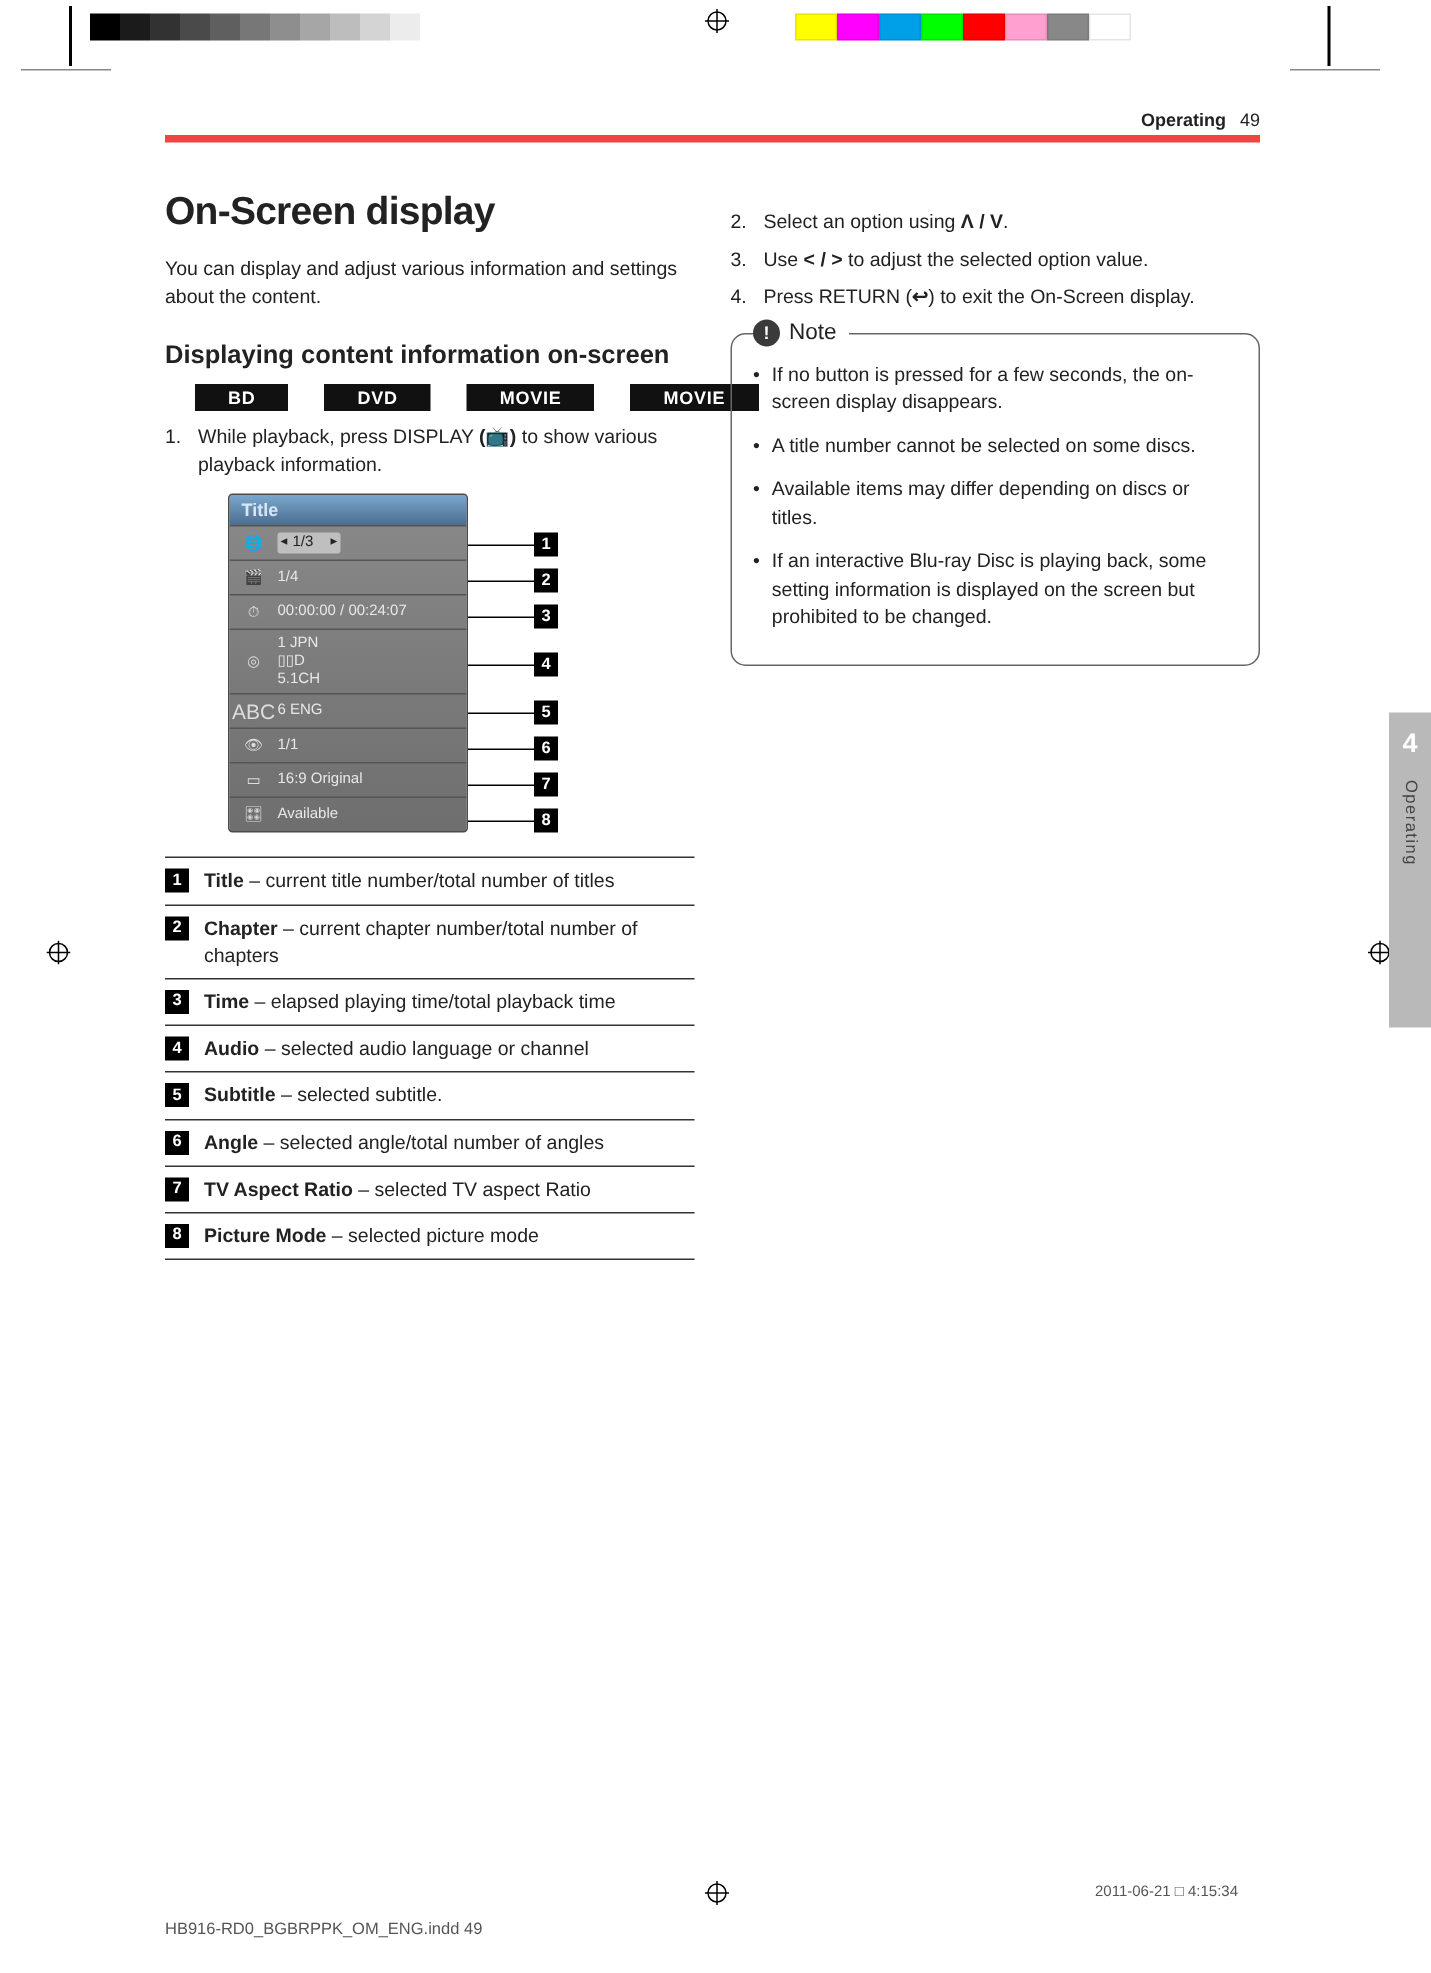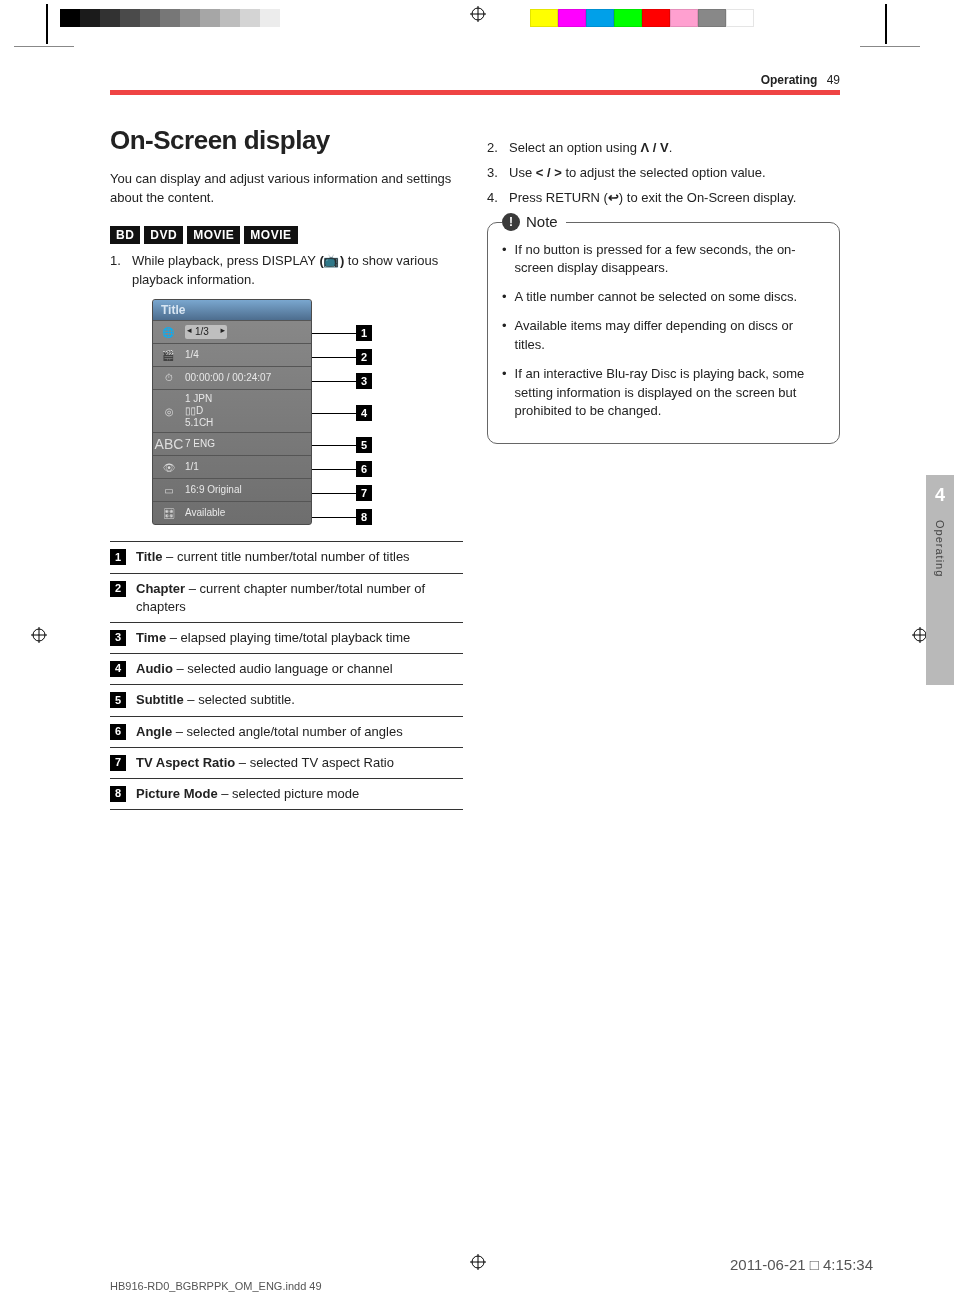"Displaying content information on-screen" h2.sub-title { html: none -> <h2>Displaying content information on-screen</h2> }
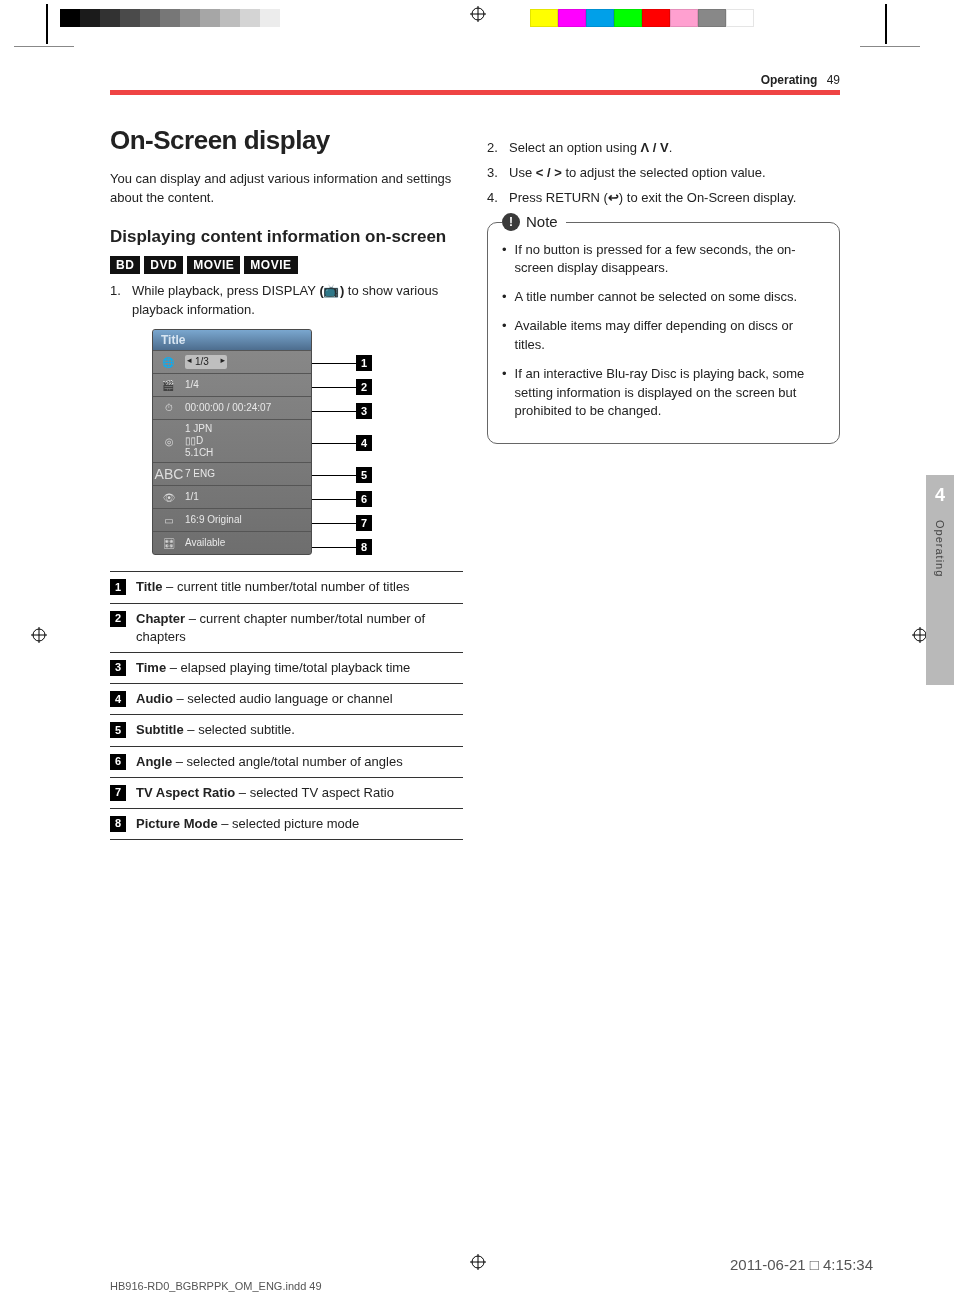"BD" .badge { margin-left: none -> 20px; padding: 2px 6px -> 2px 22px }
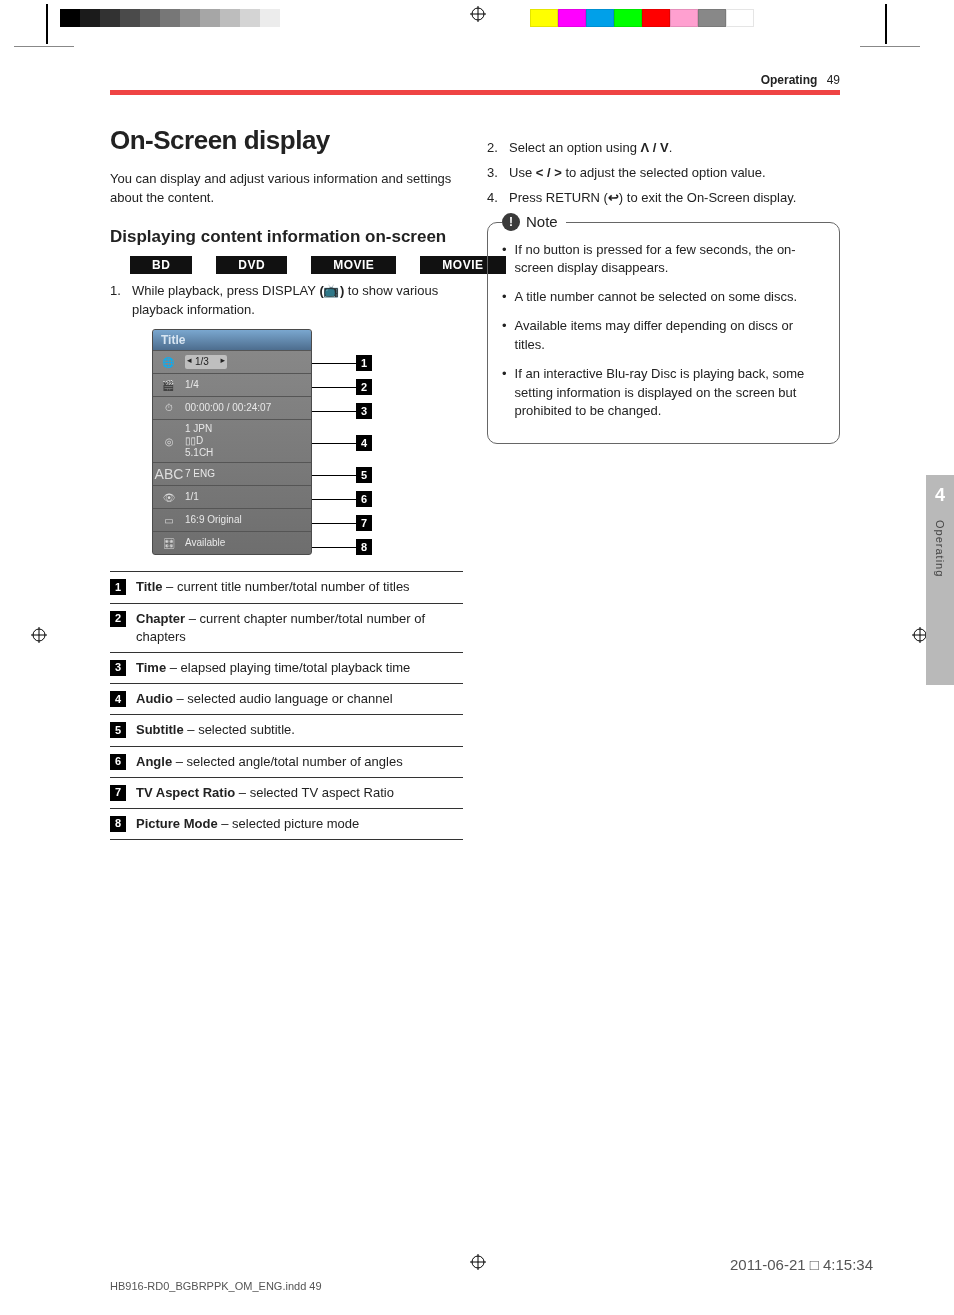"7 ENG" span.osd-val { text: 7 -> 6 }
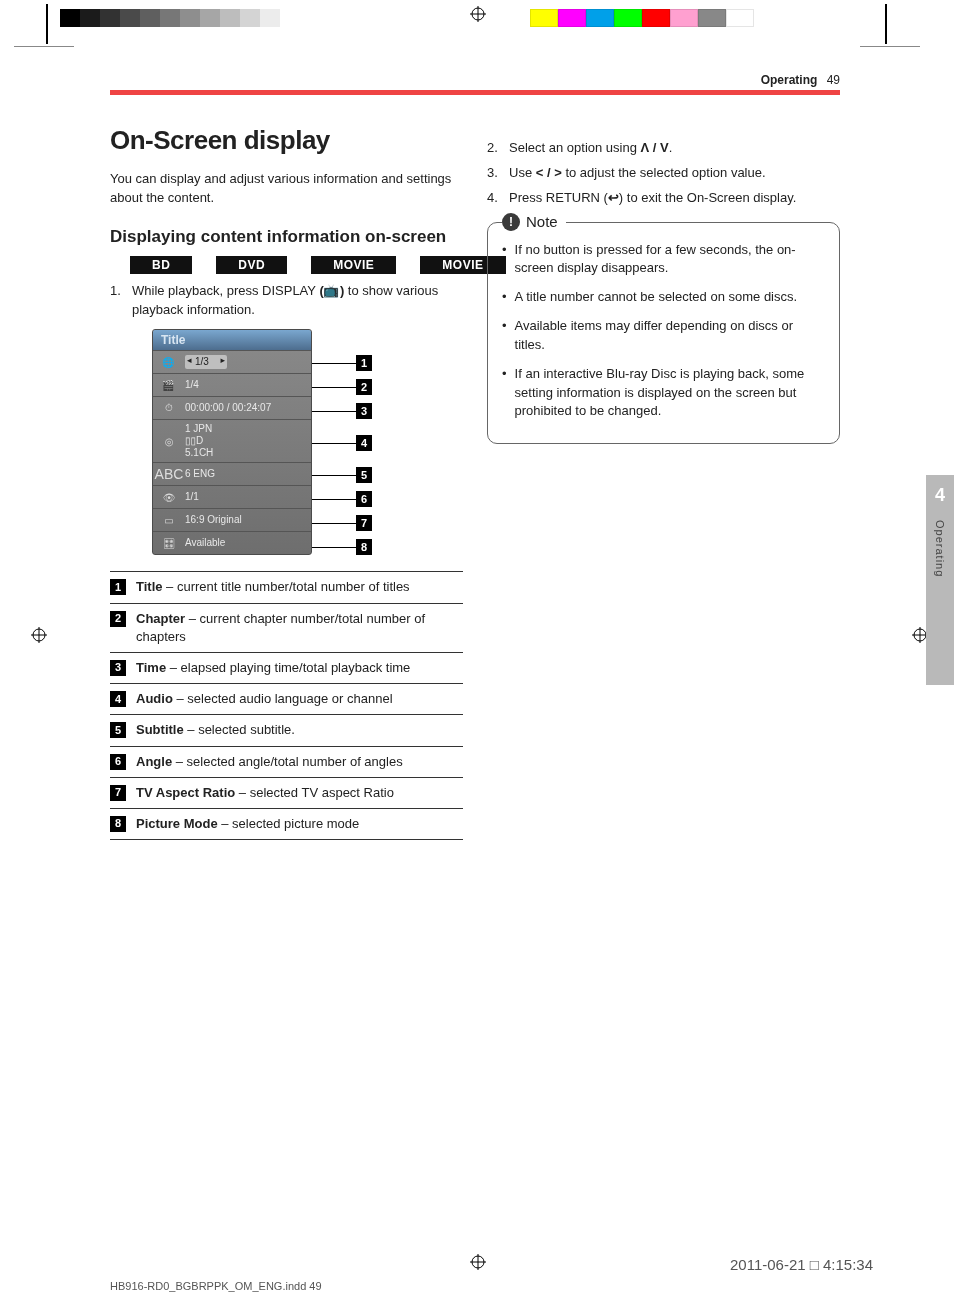"2011-06-21 □ 4:15:34" .reg-bottom-text-r { font-size: 15px -> 10px }
